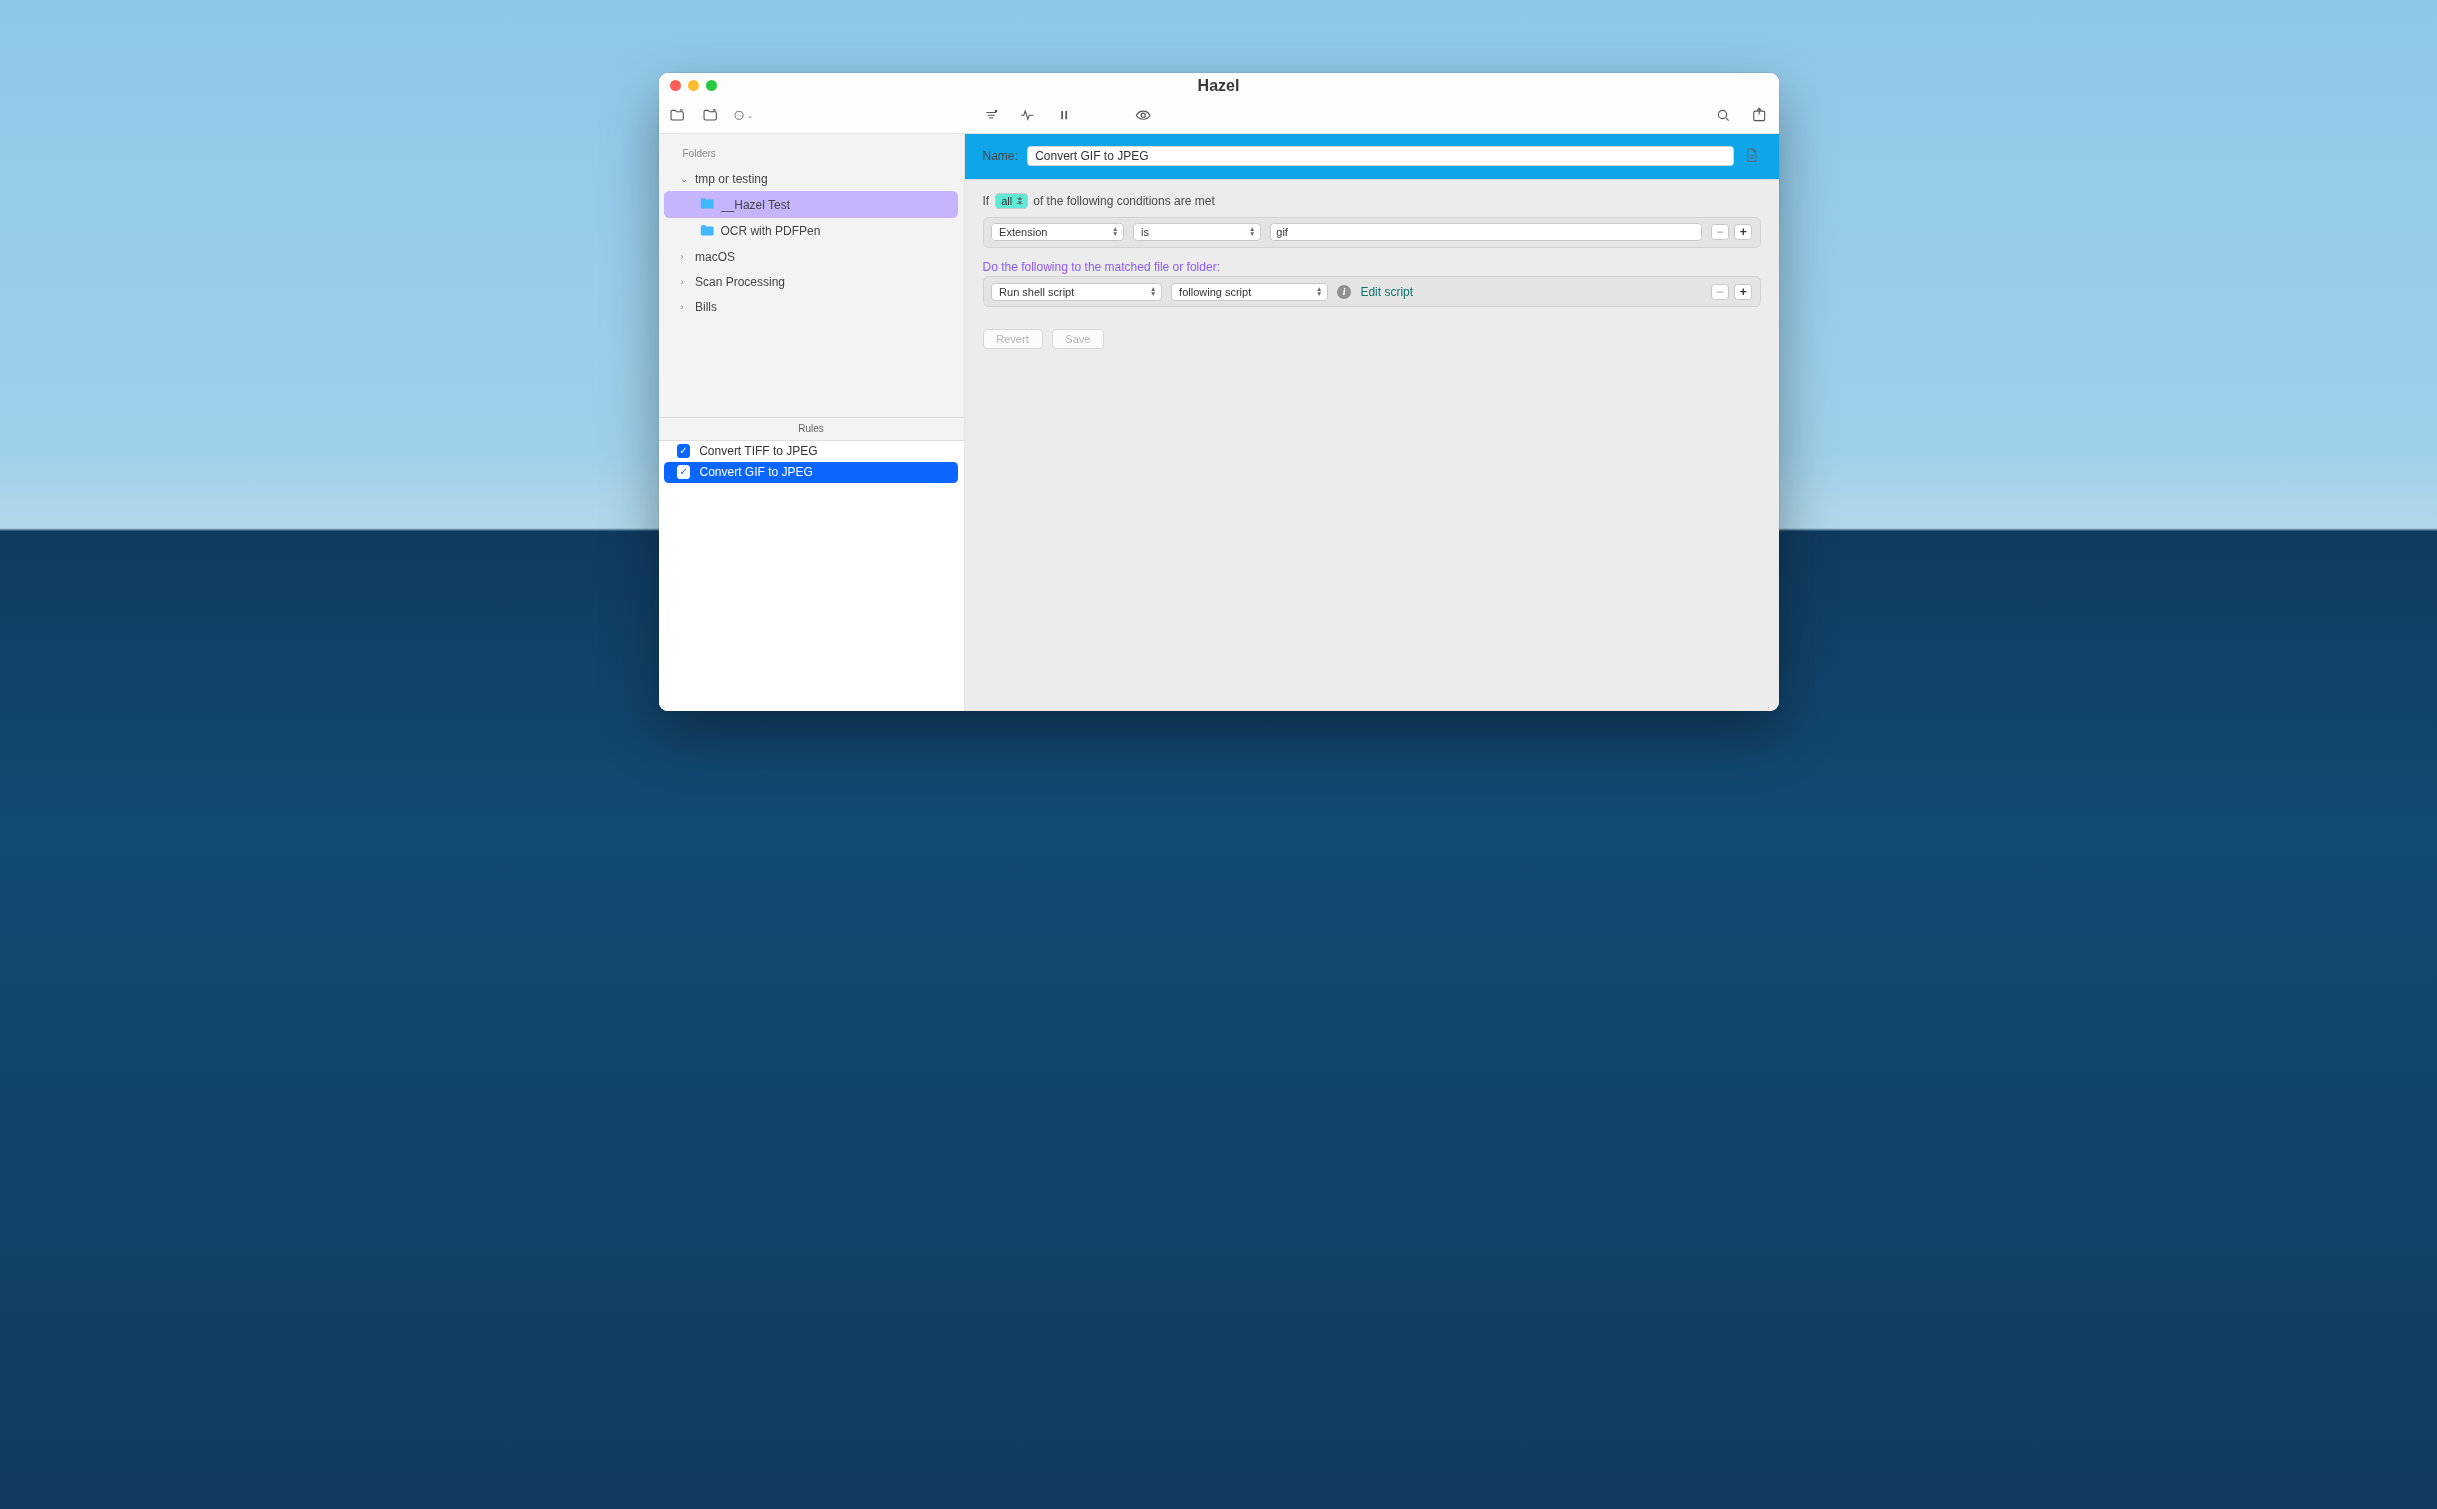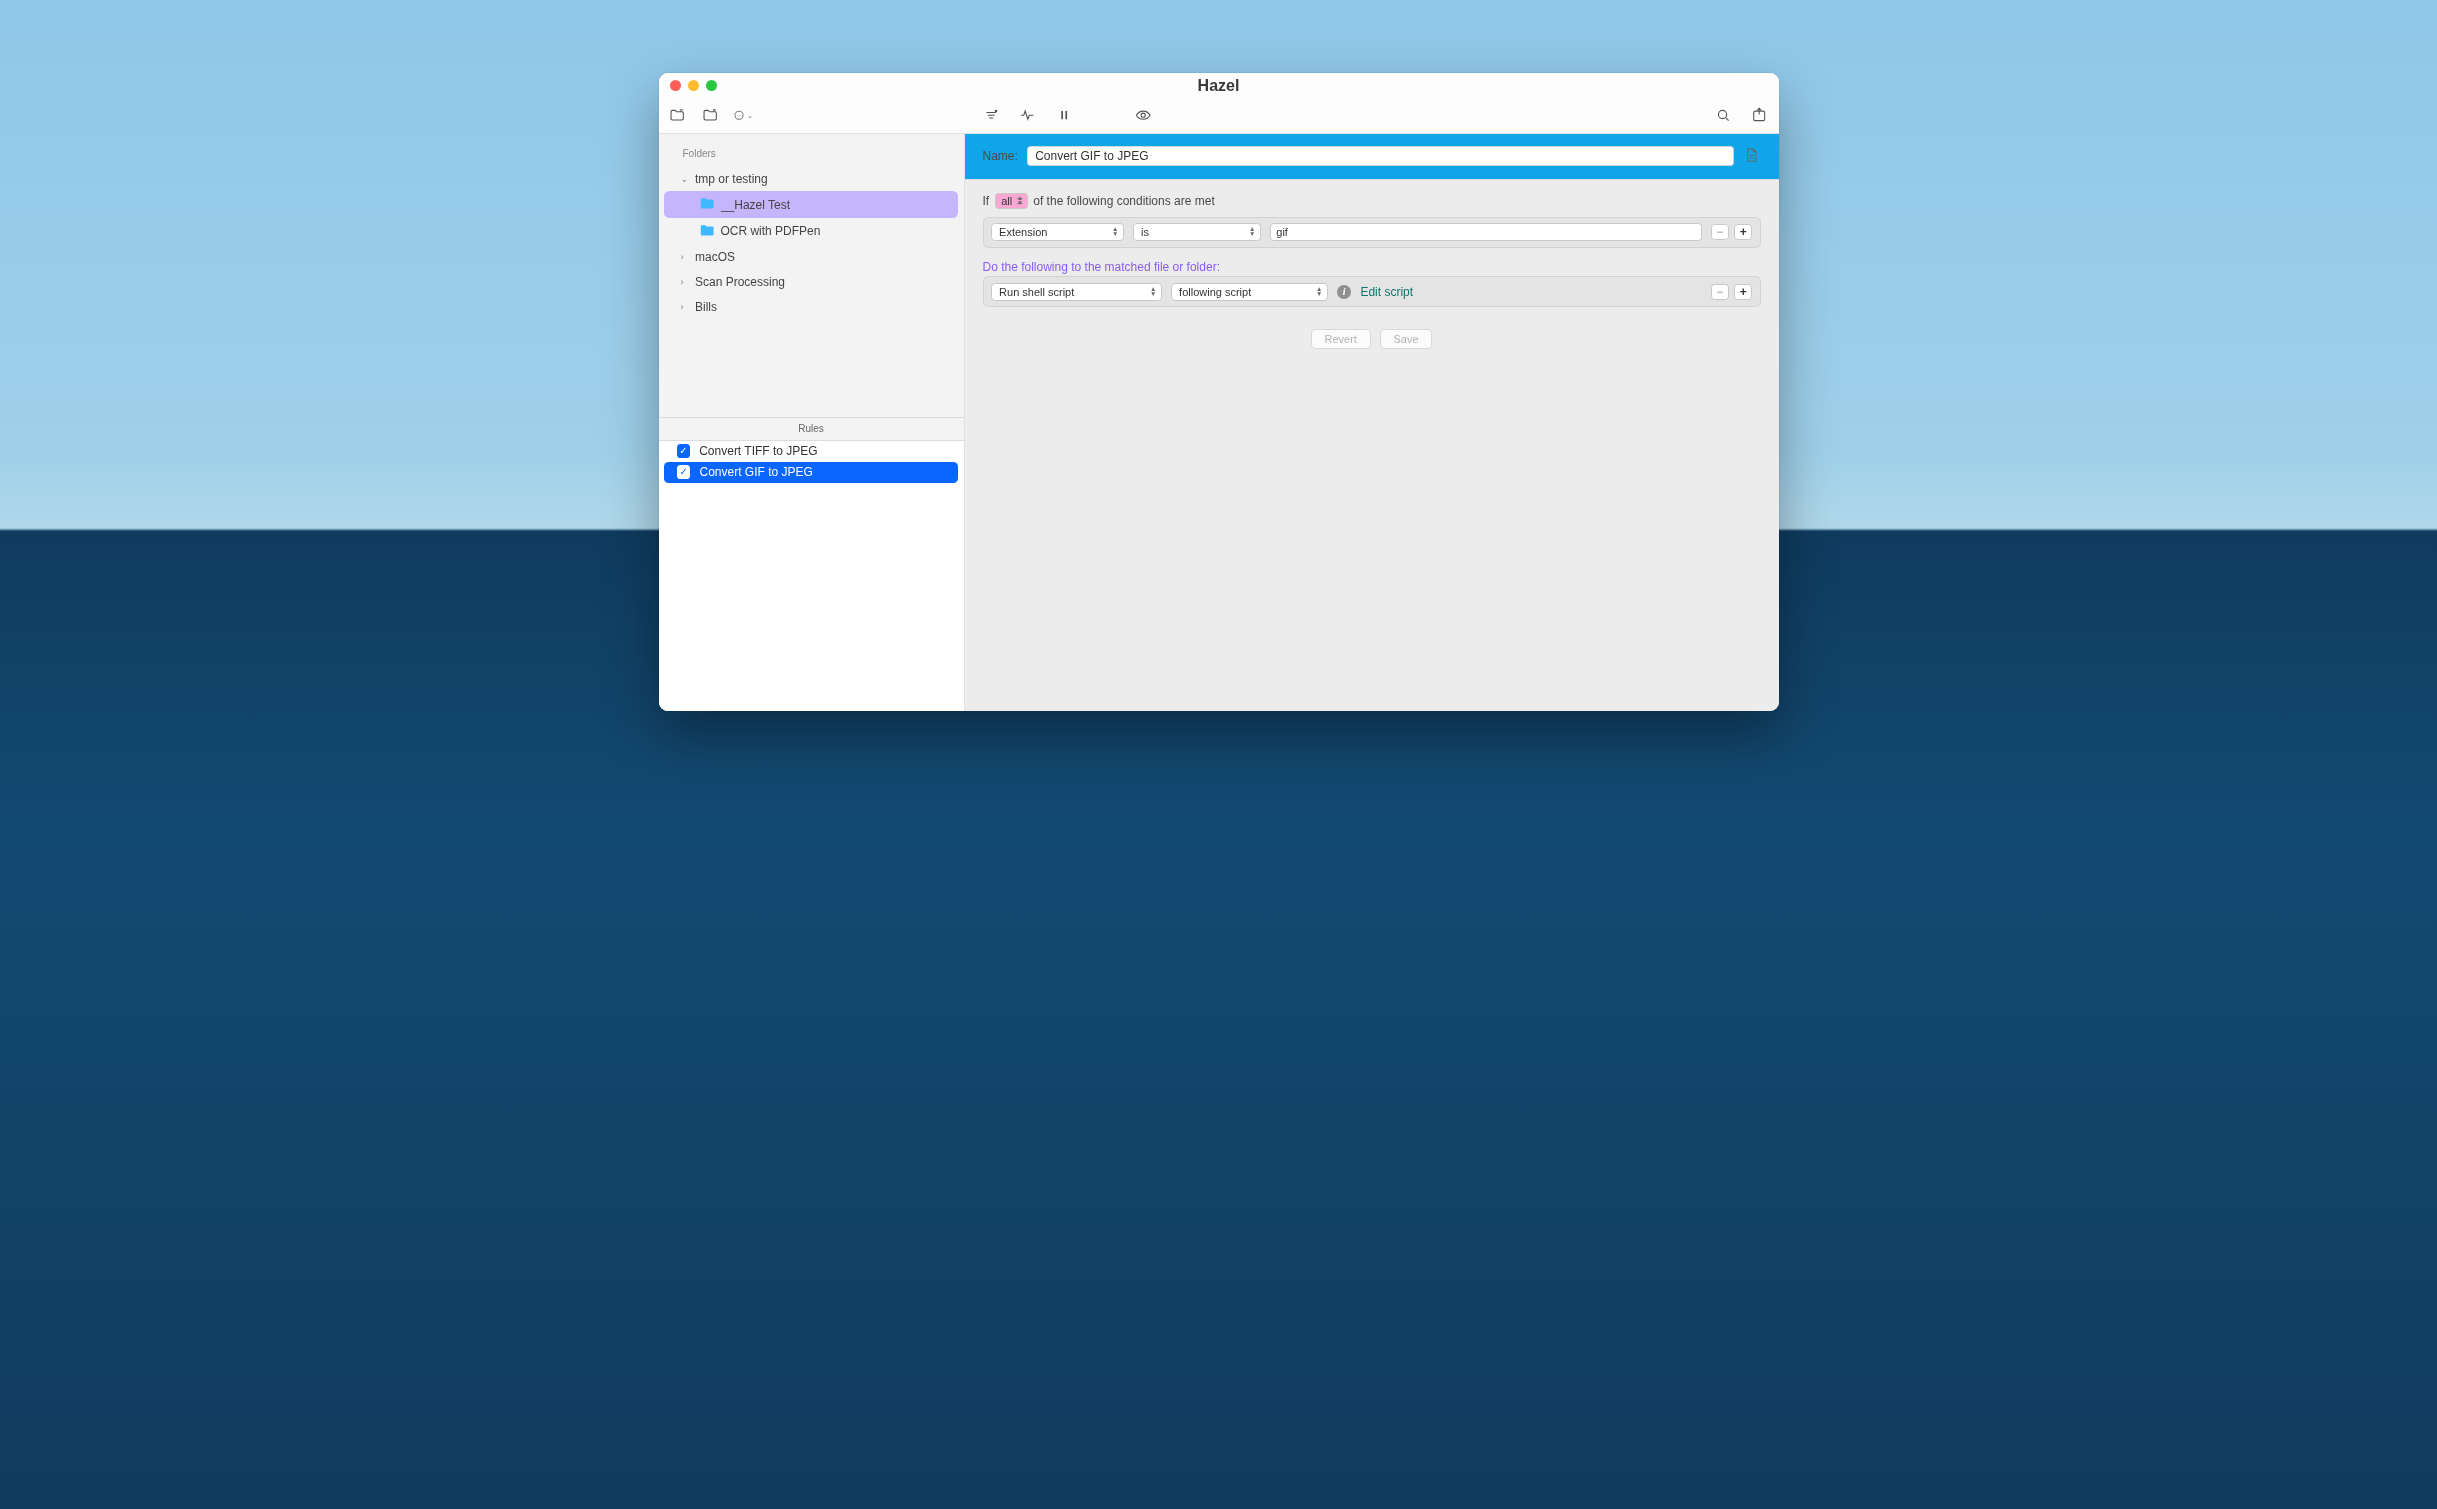"all" .mini-select { background: #f9a8d4 -> #5eead4 }
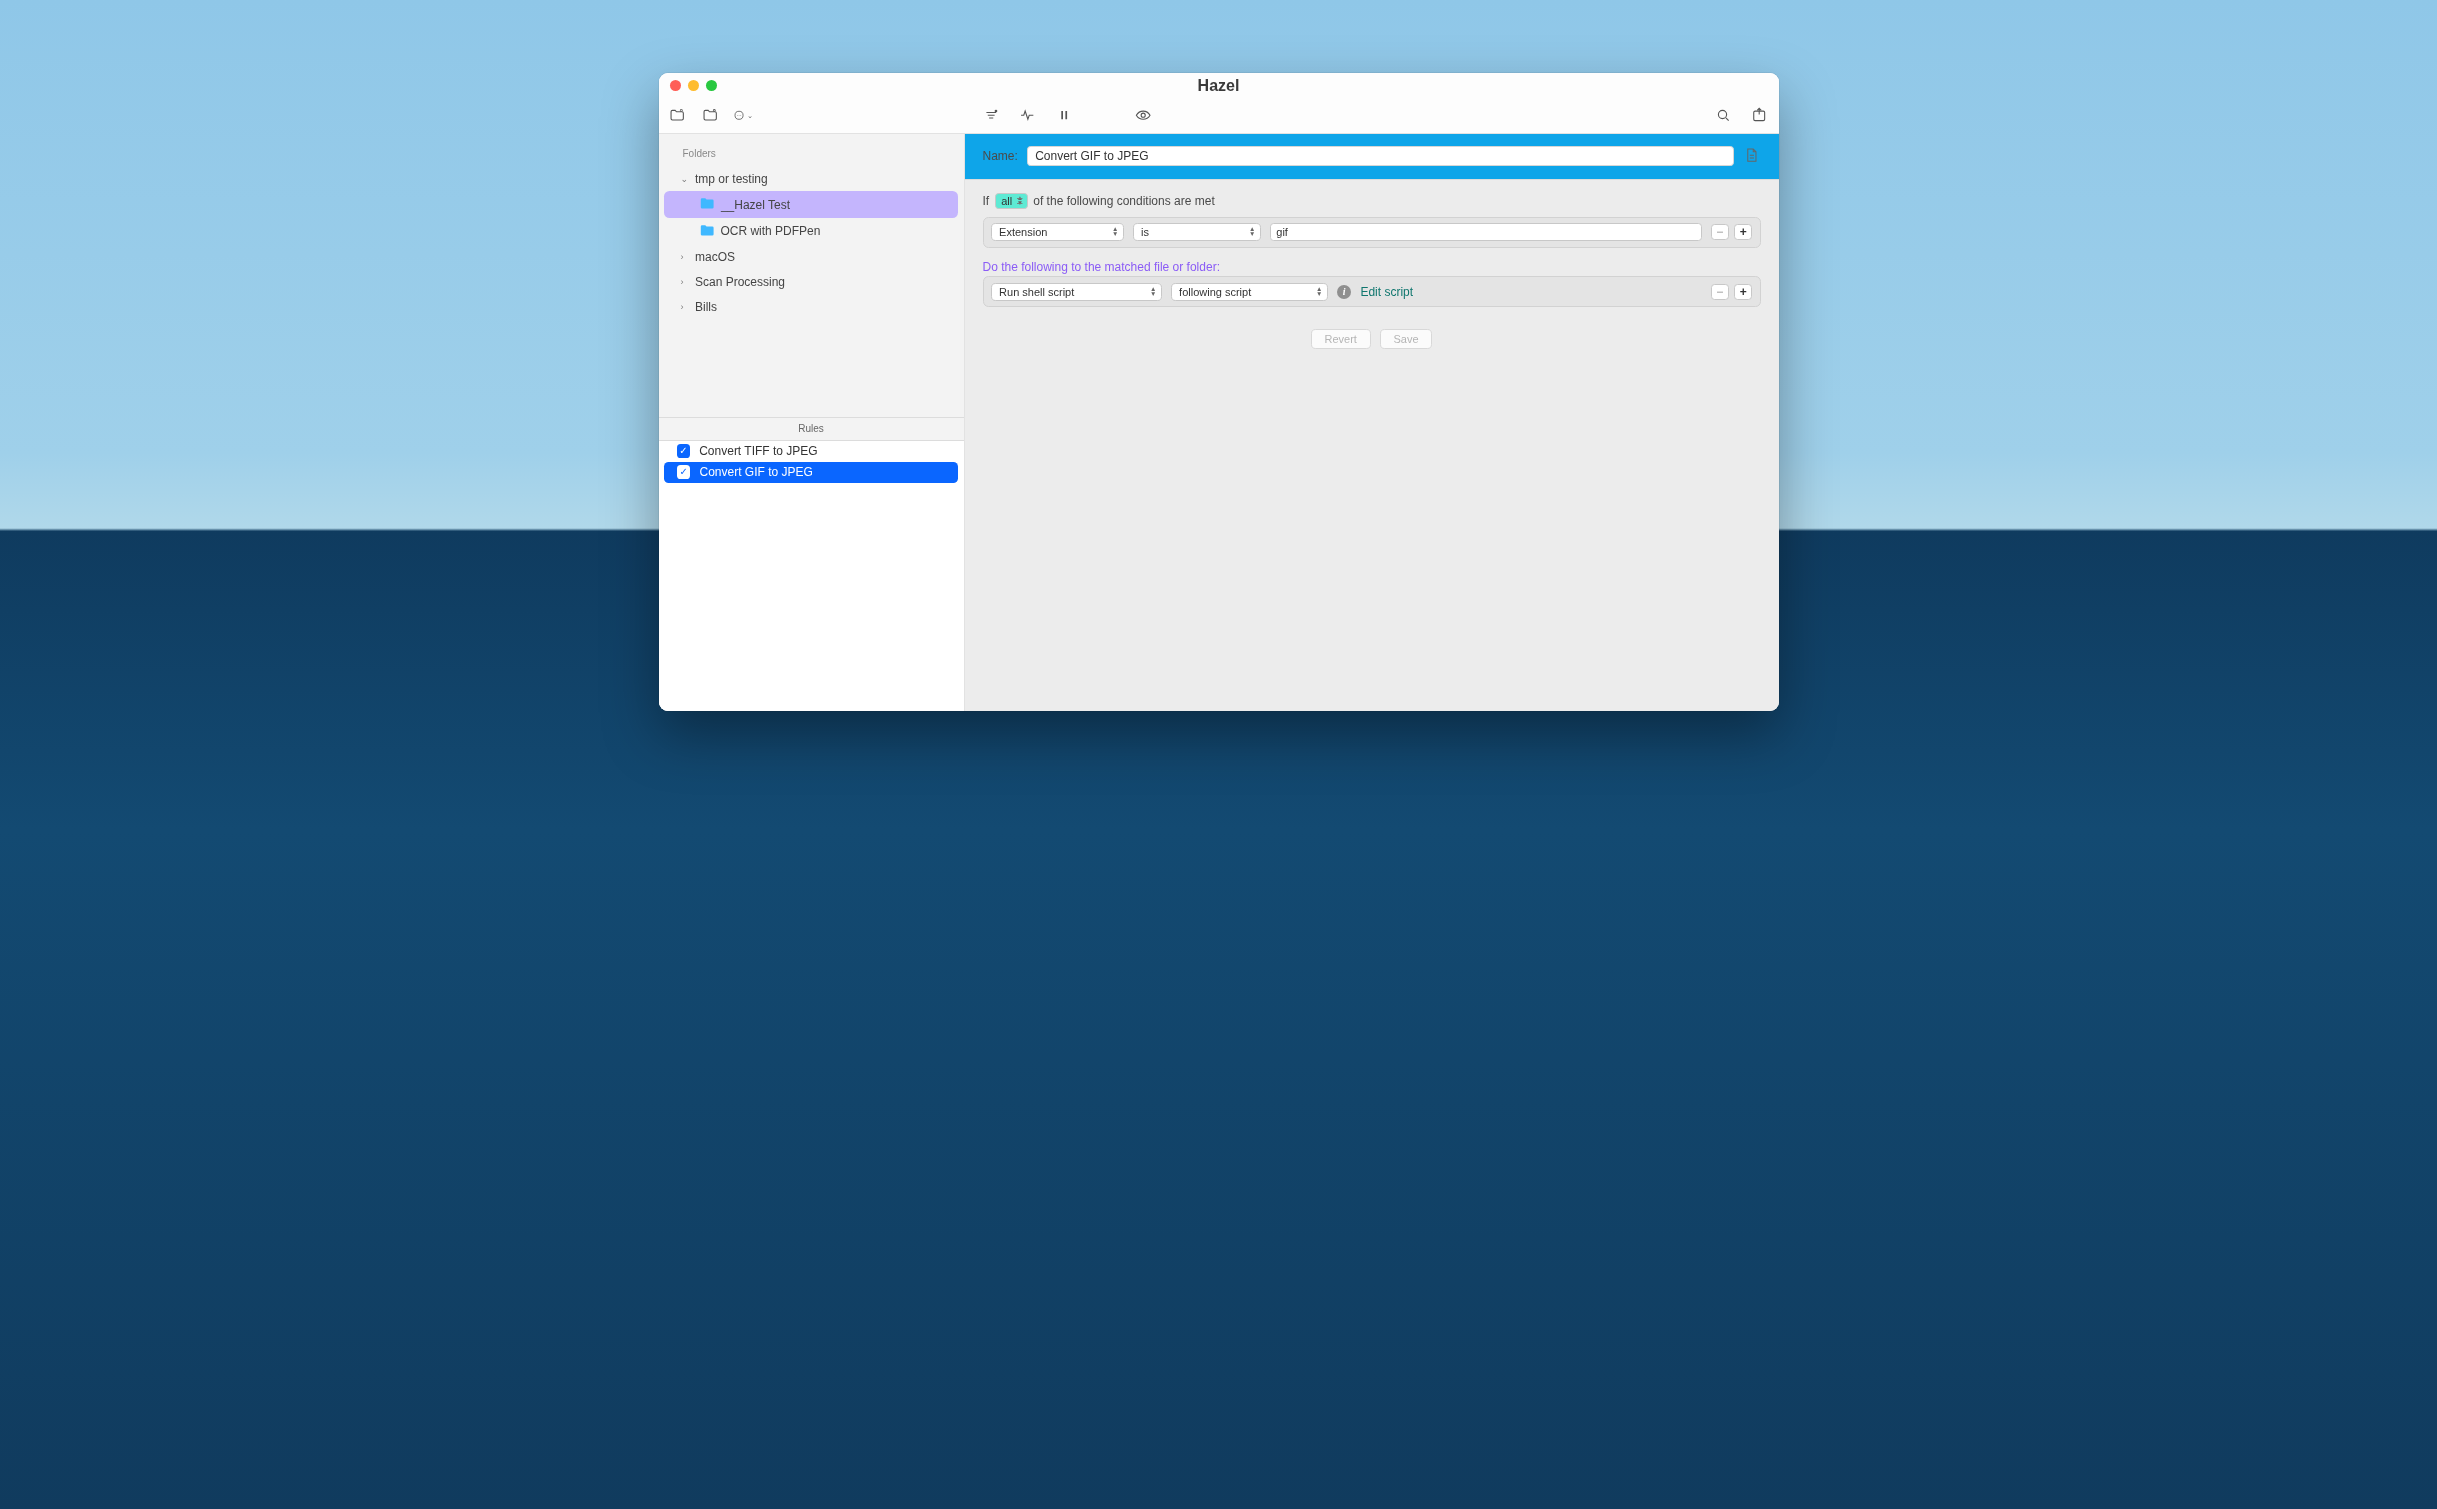"Revert" .buttons-row { justify-content: center -> flex-start }
